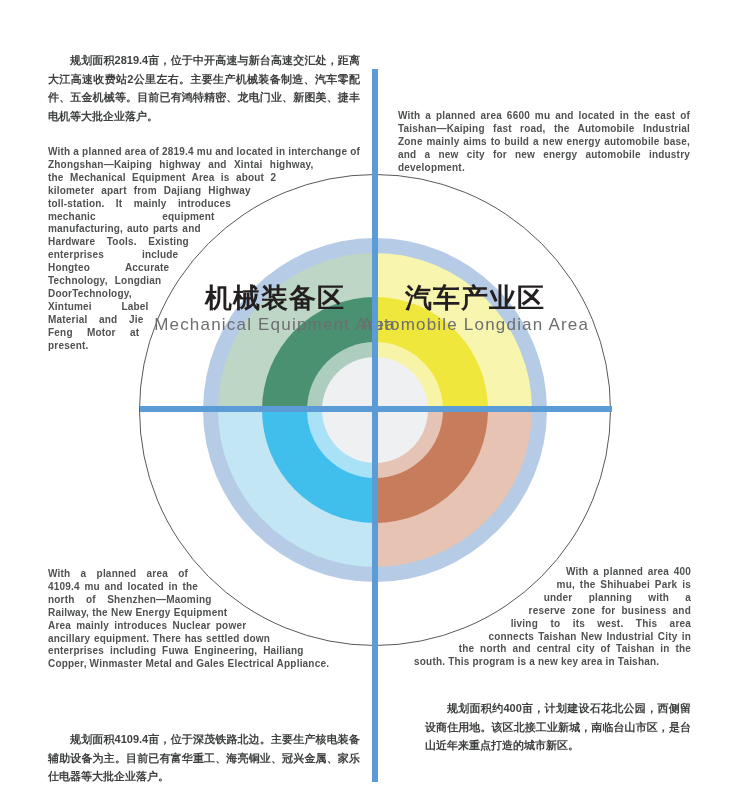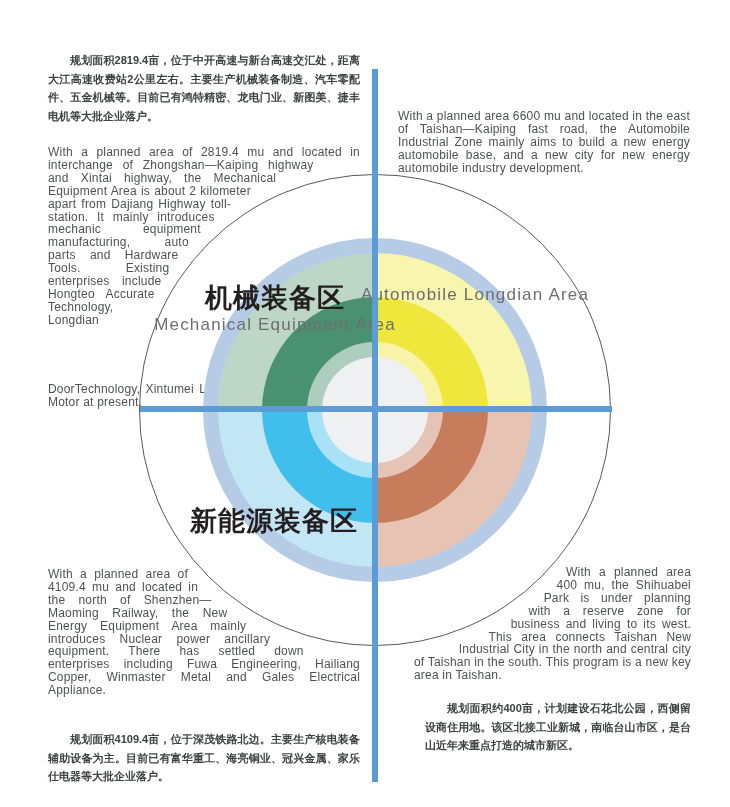"With a planned area 6600" .en-para { font-size: 12px -> 10px; font-weight: none -> bold }
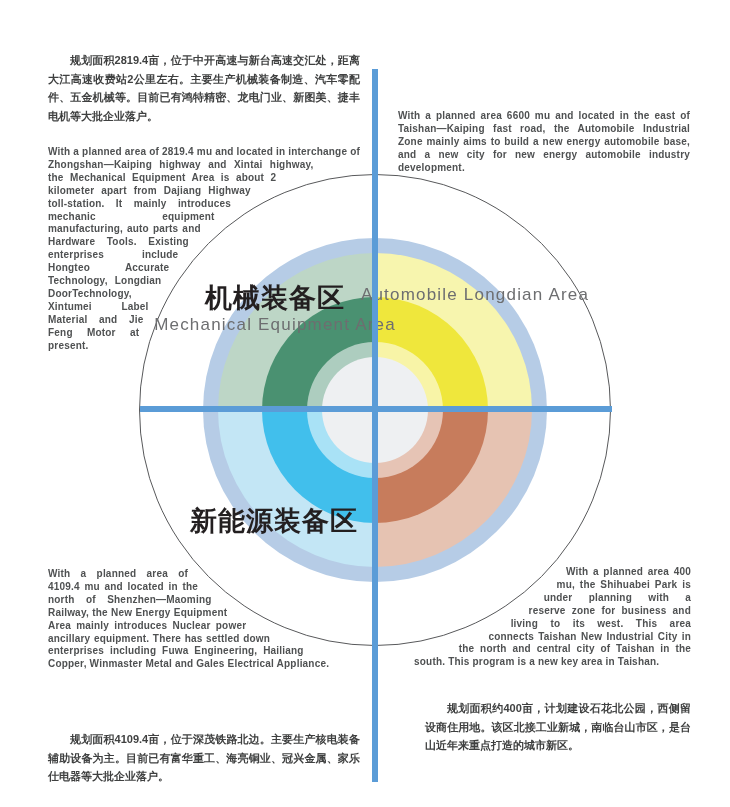"汽车产业区" div.zh { html: none -> <div>汽车产业区</div> }
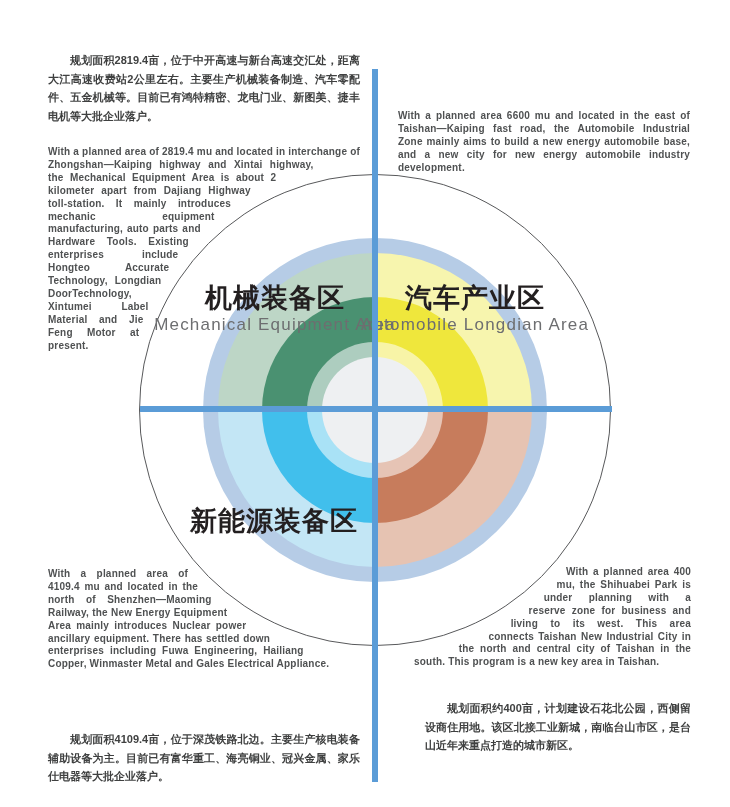"新能源装备区" div.zh { html: <div>新能源装备区</div> -> none }
